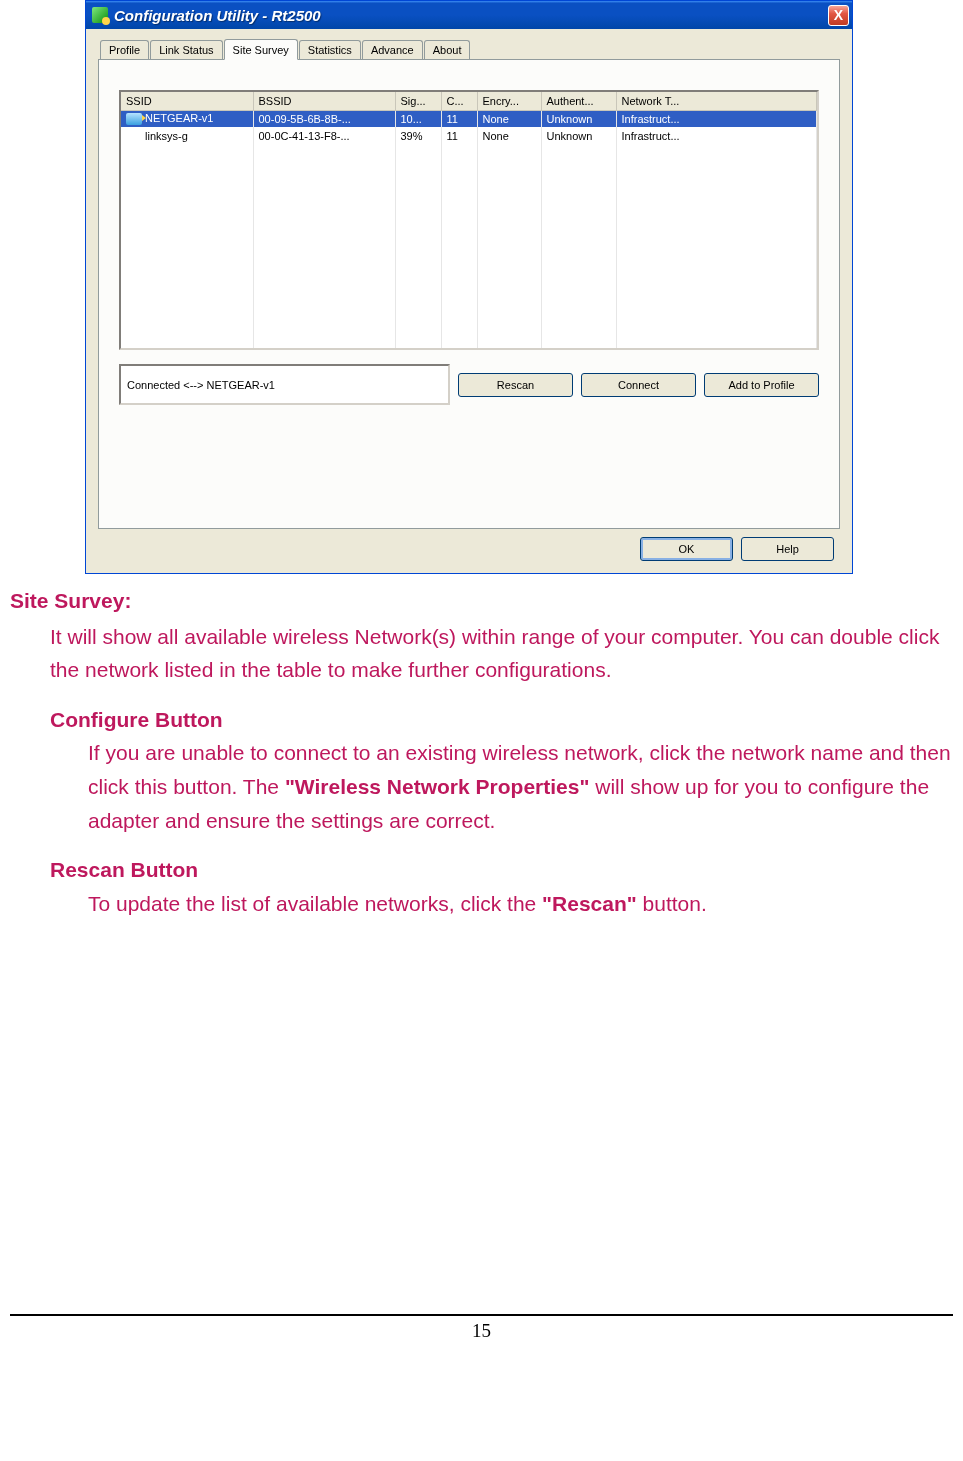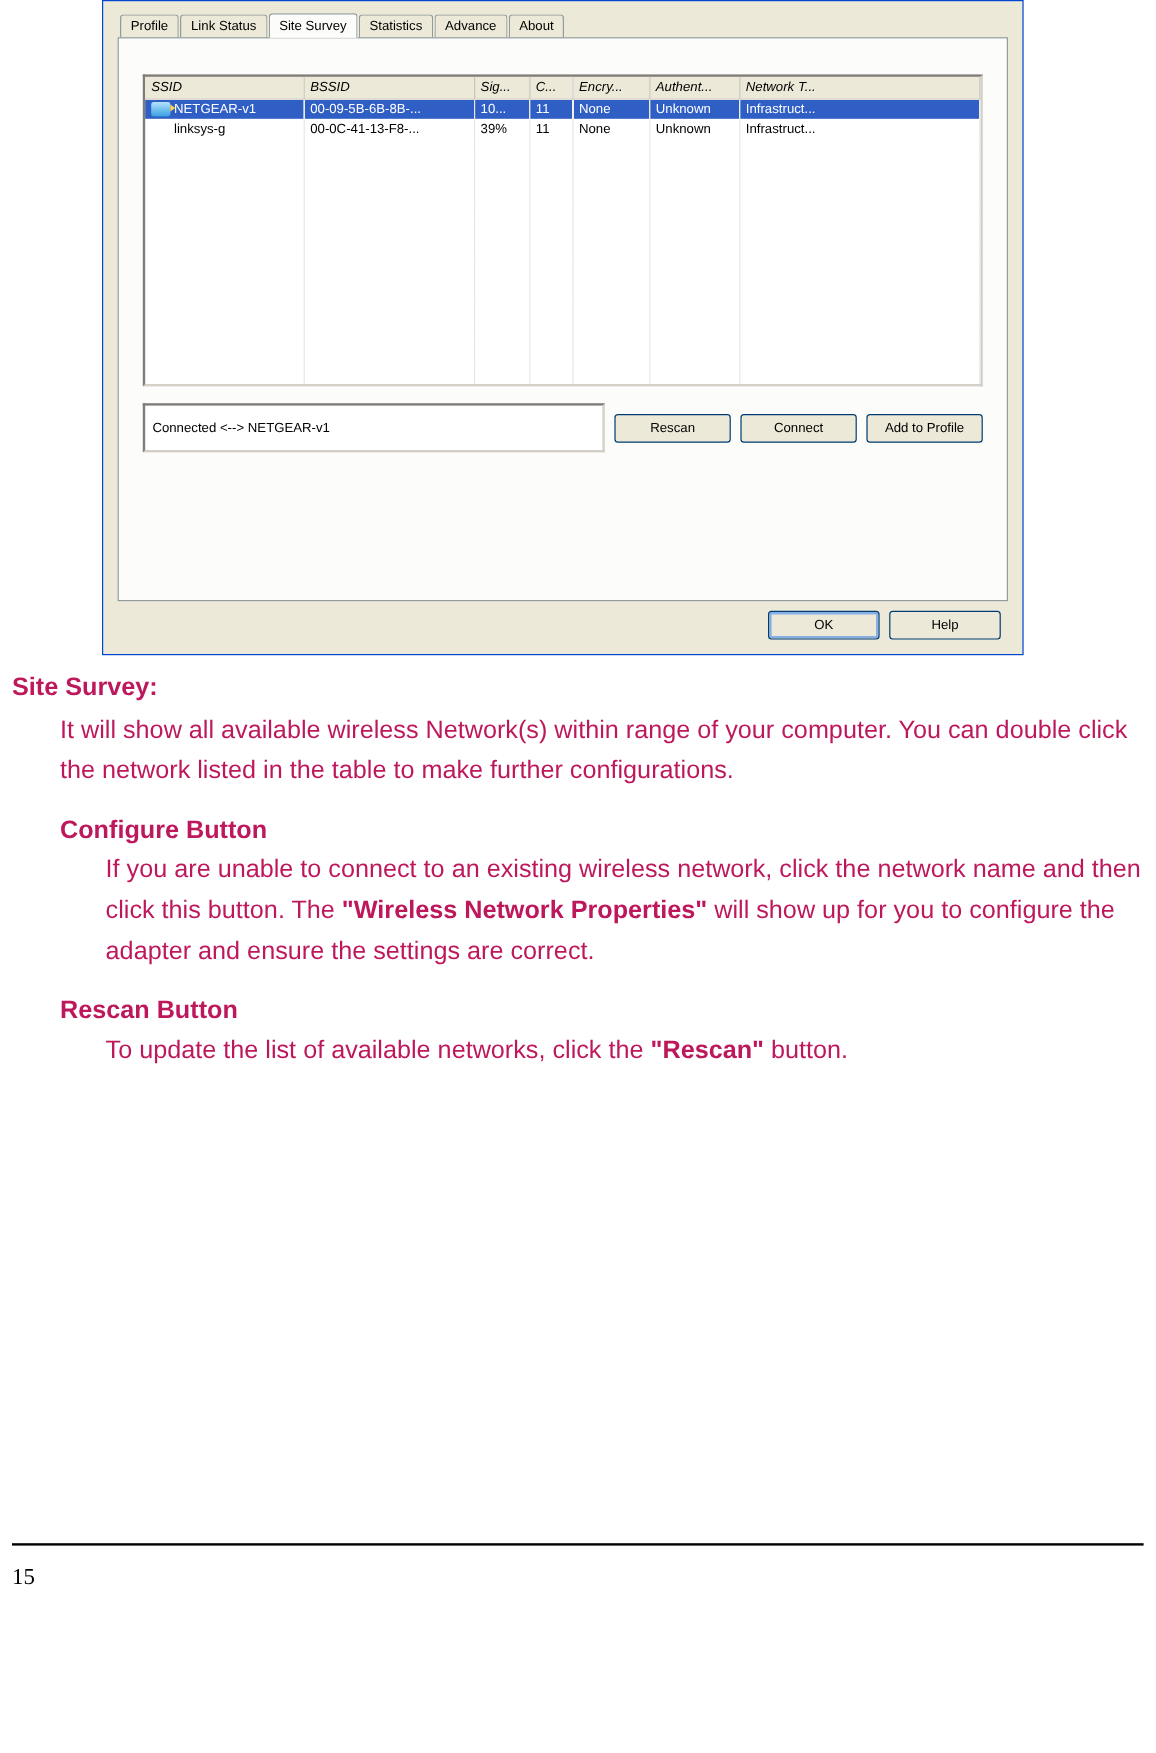"Configuration Utility - Rt2500" div.titlebar { html: none -> <div> <span></span> <span>Configuration Utility - Rt2500</span> <span>X</span> </div> }
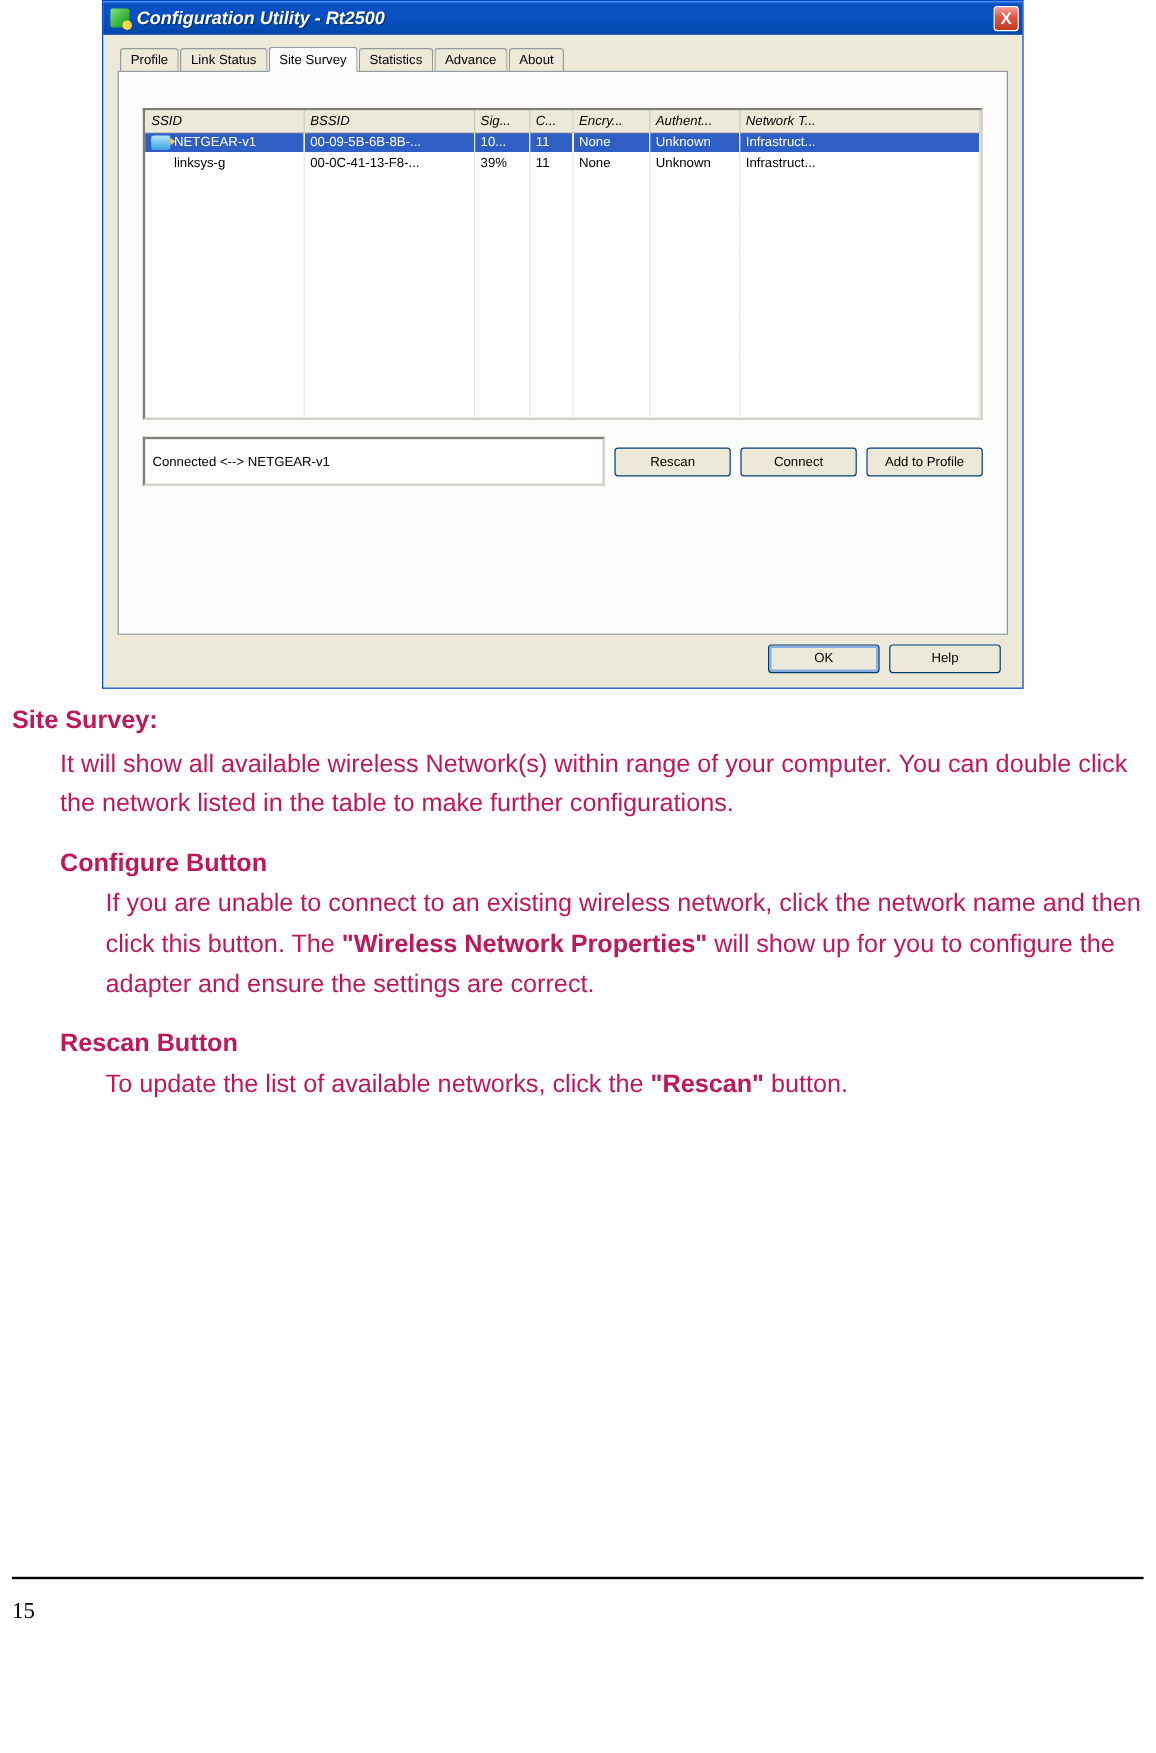"SSID" .grid-table th { font-style: italic -> none }
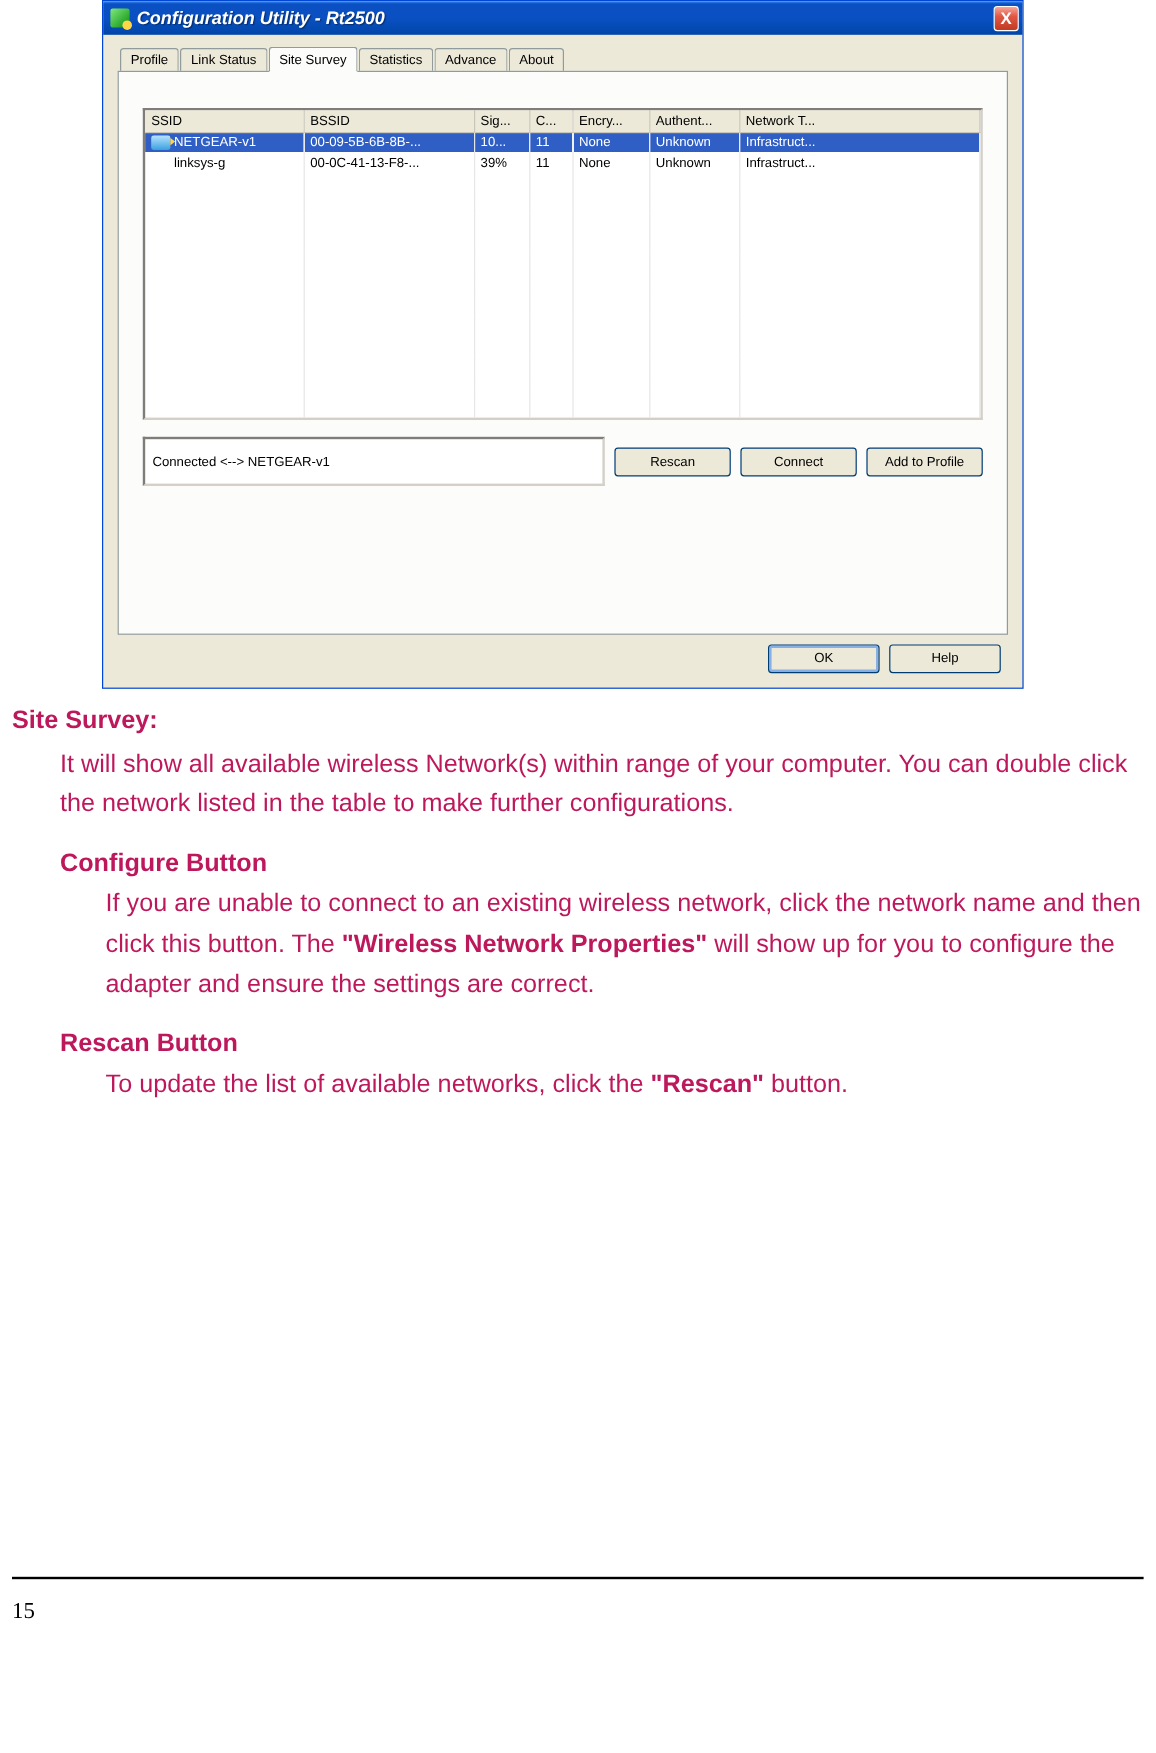"Rescan" .win-btn { width: 97px -> 115px }
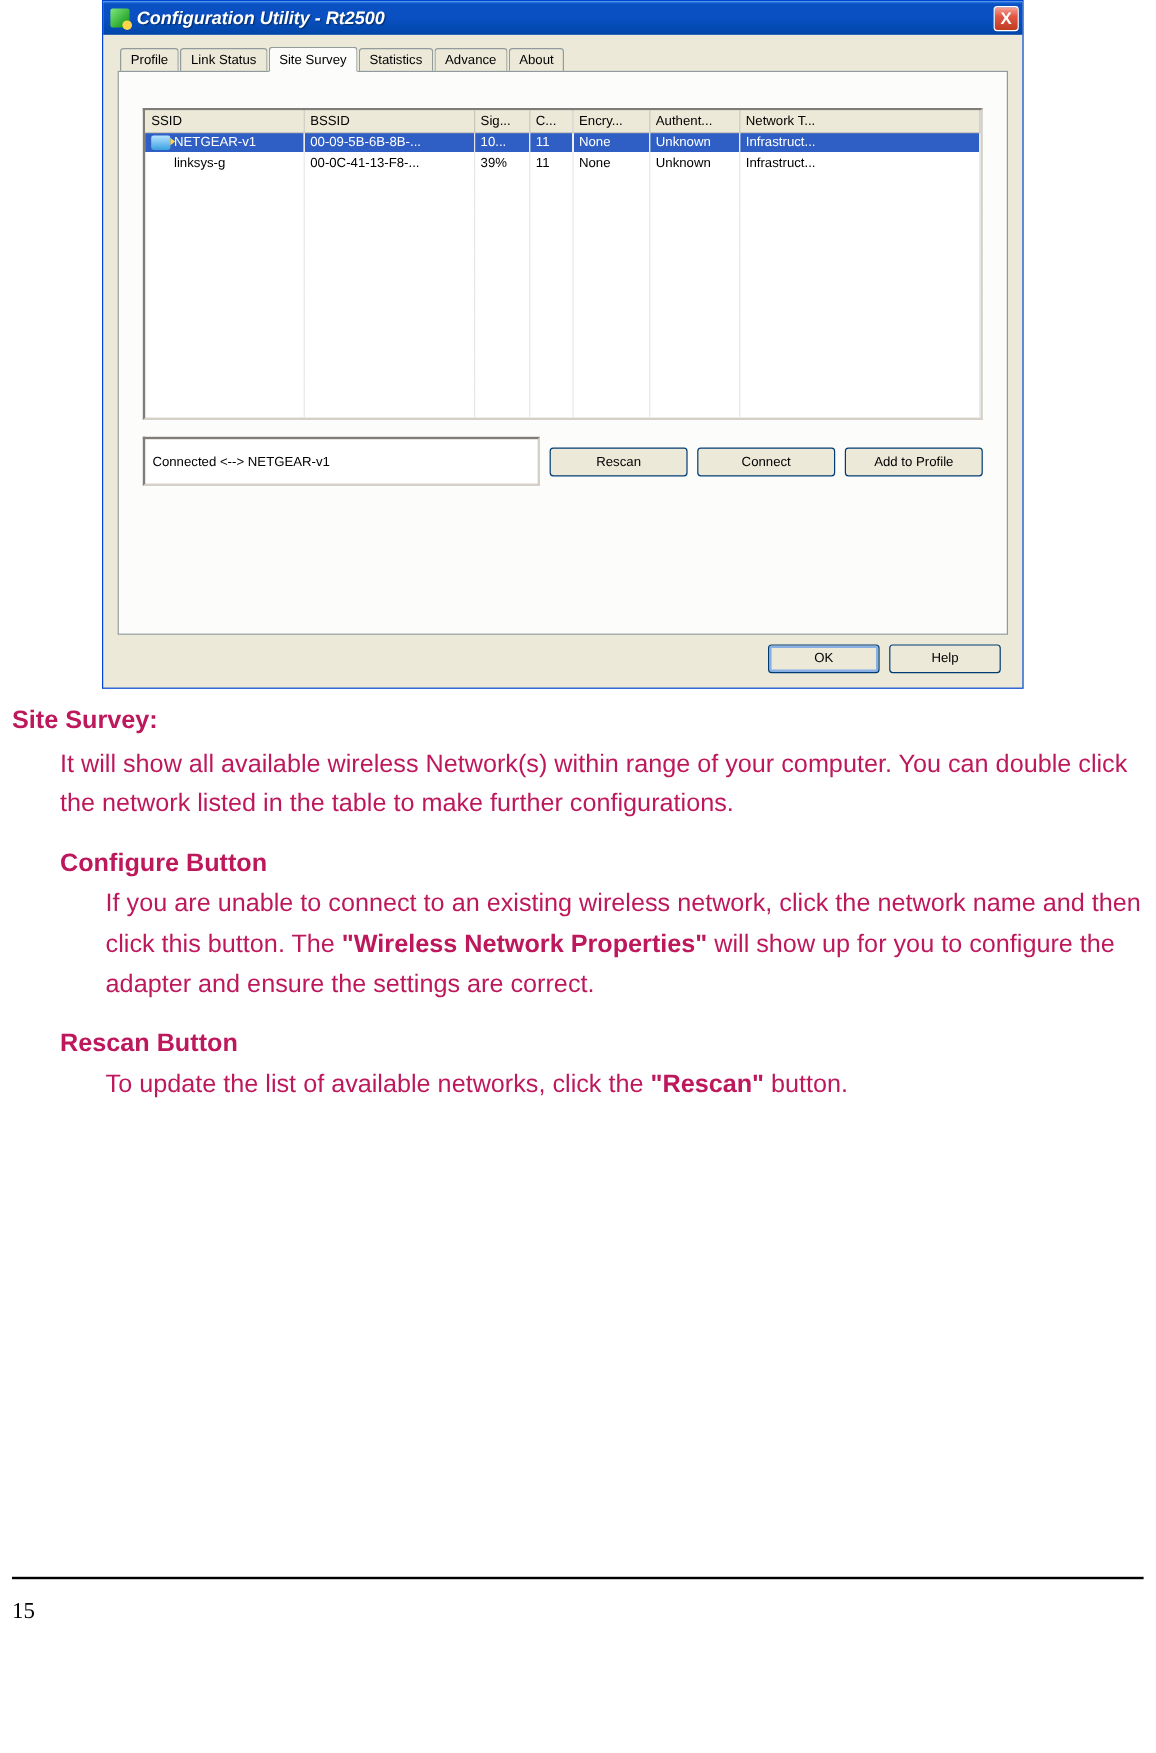"15" .page-footer { padding-top: 16px -> 4px; text-align: none -> center }
